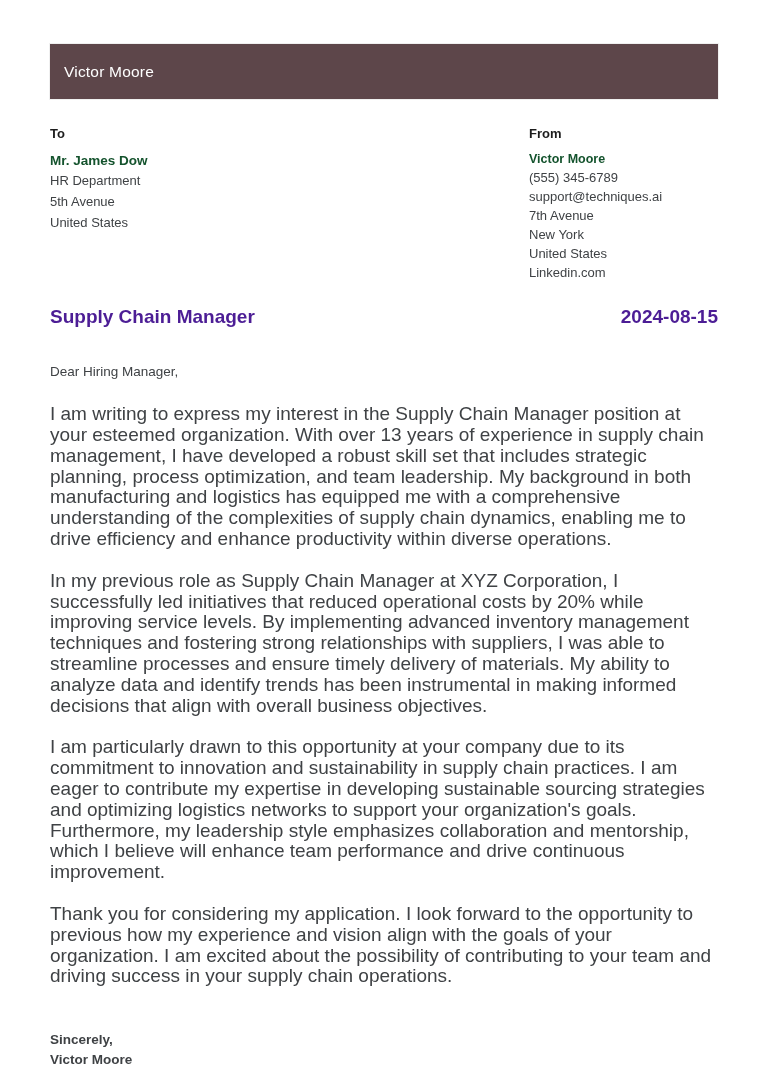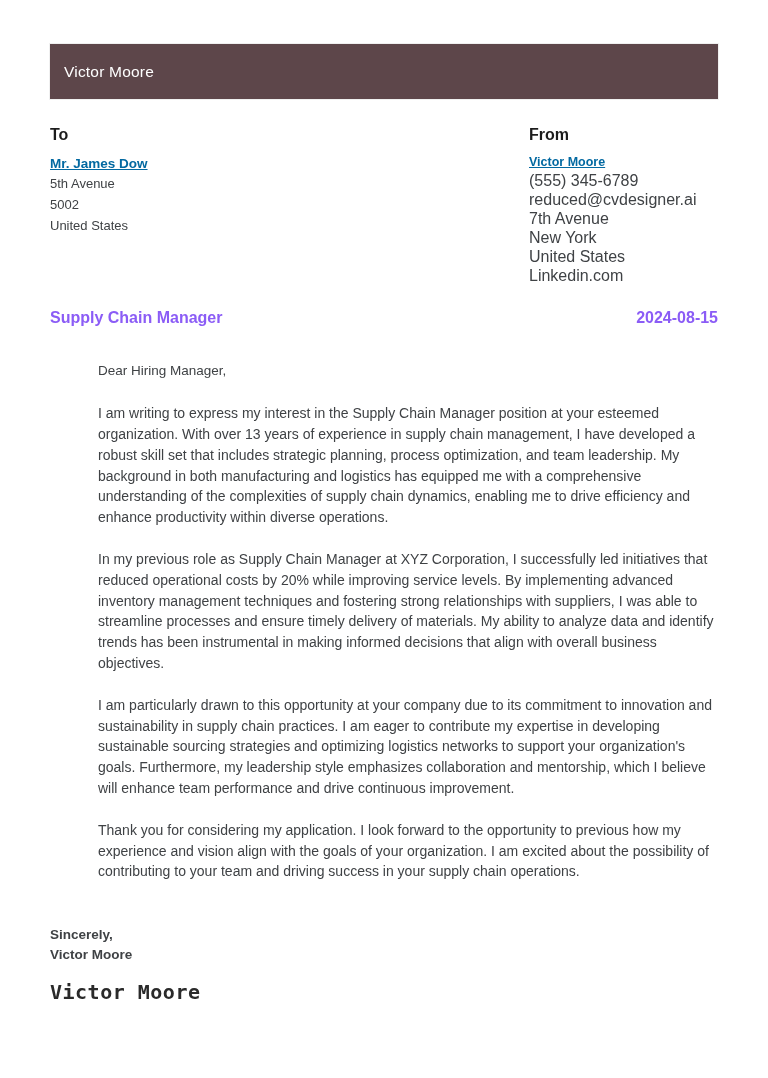"To" .block-label { font-size: 16px -> 13px }
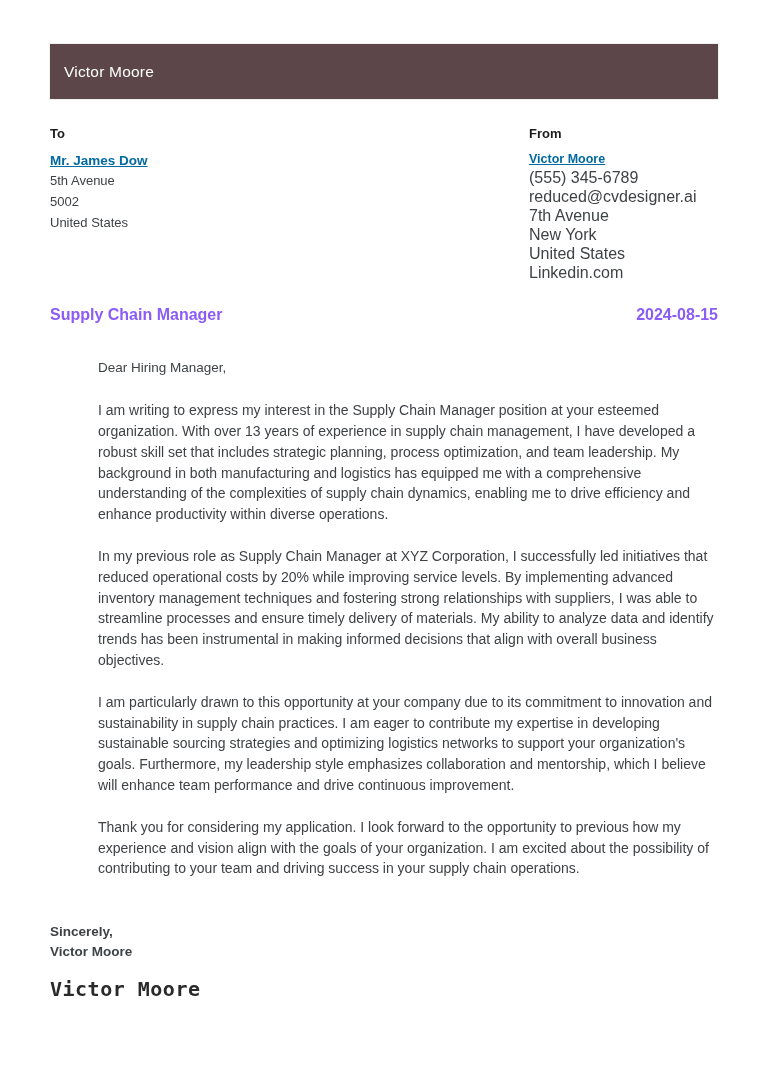"Mr. James Dow" .contact-name { color: #0369a1 -> #14532d; text-decoration: underline -> none }
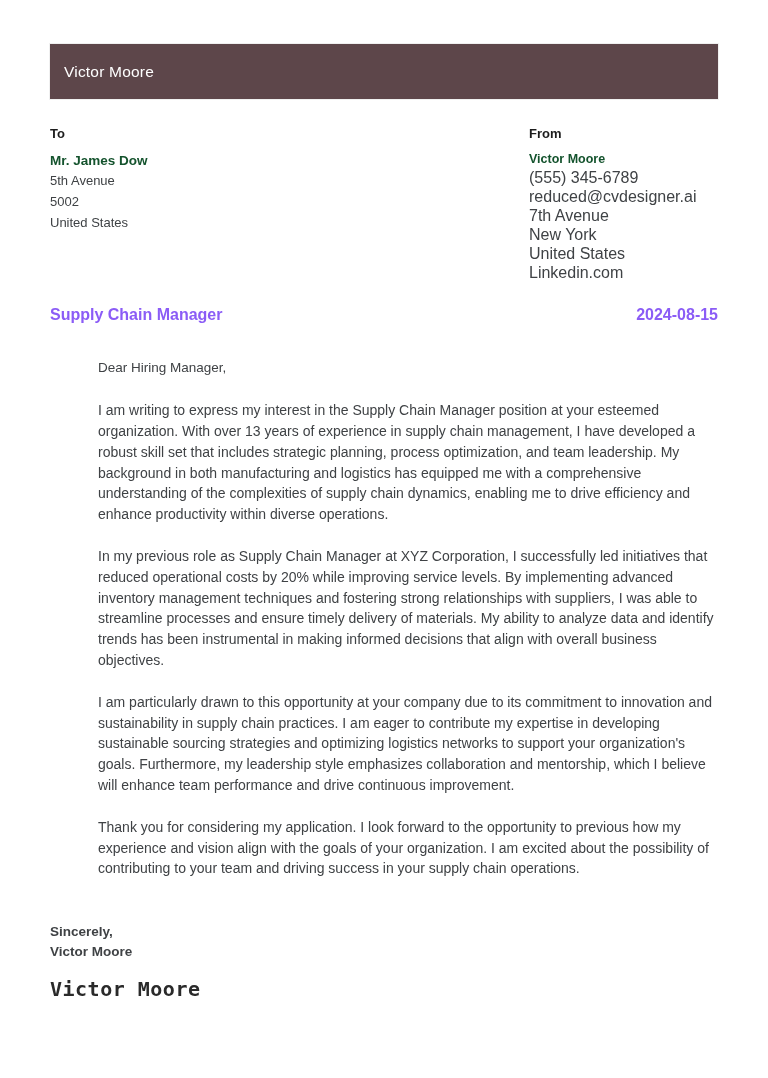"HR Department" div.contact-line { html: none -> <div>HR Department</div> }
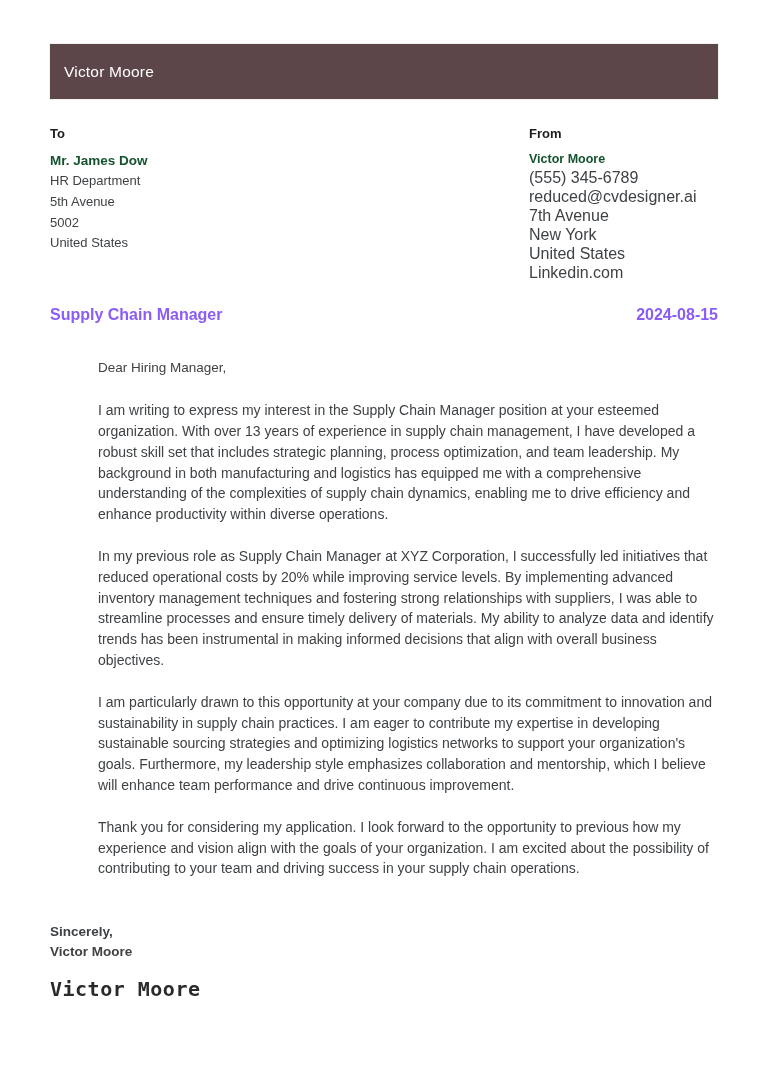"(555) 345-6789" .from-block .contact-line { font-size: 16px -> 13px }
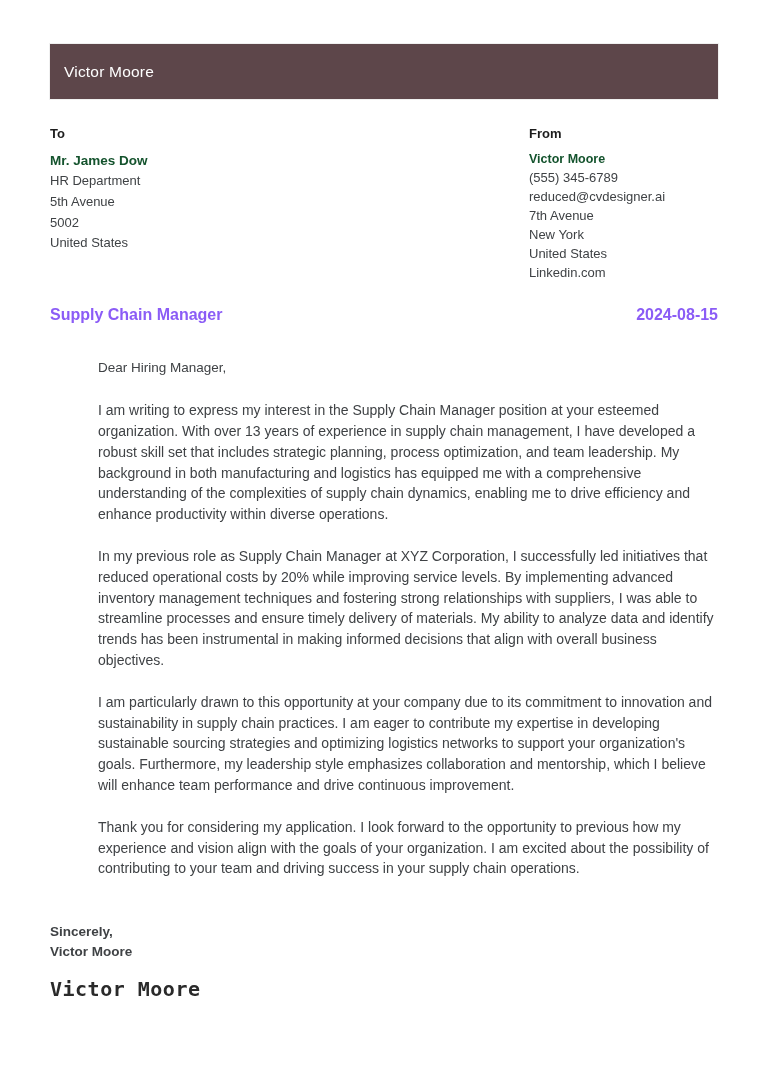"reduced@cvdesigner.ai" div.contact-line { text: reduced@cvdesigner.ai -> support@techniques.ai }
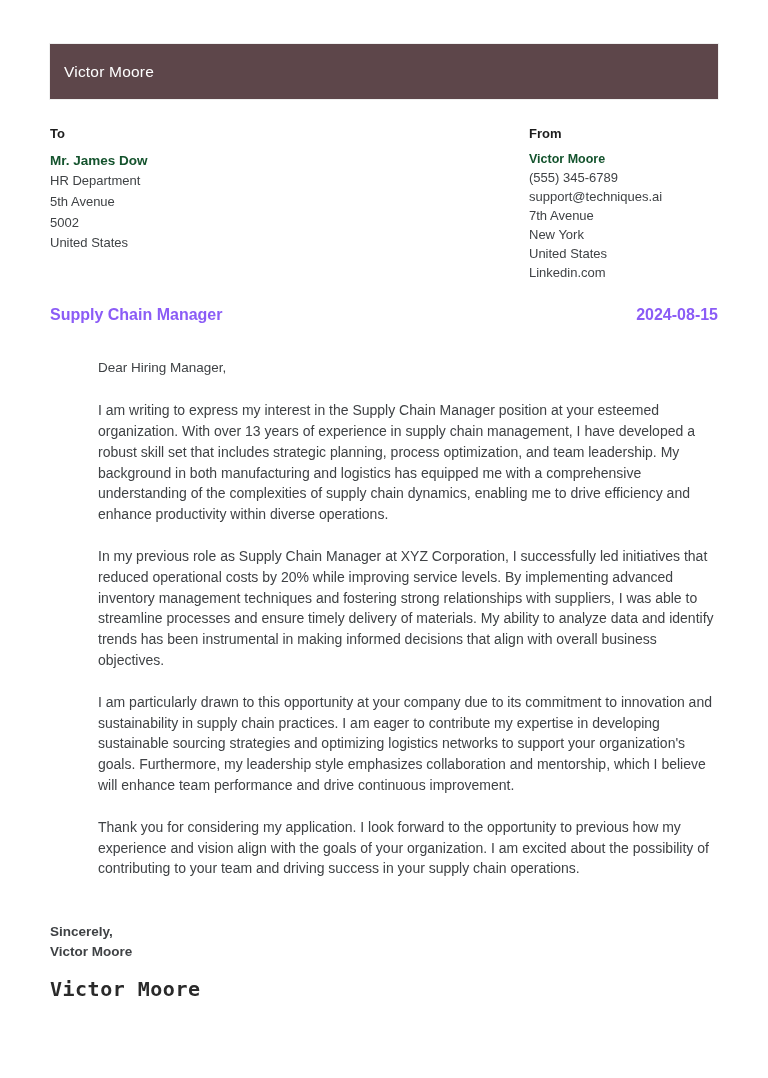"5002" div.contact-line { html: <div>5002</div> -> none }
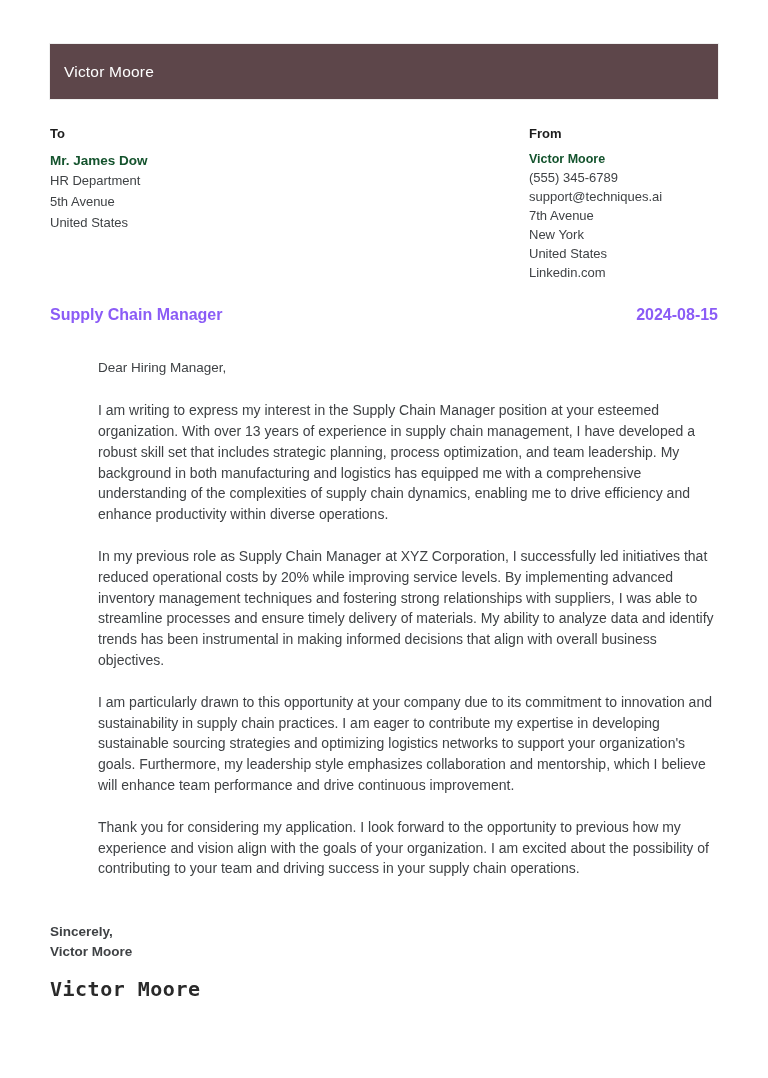"Supply Chain Manager" .subject-title, .subject-date { color: #8b5cf6 -> #4c1d95; font-size: 16px -> 19px }
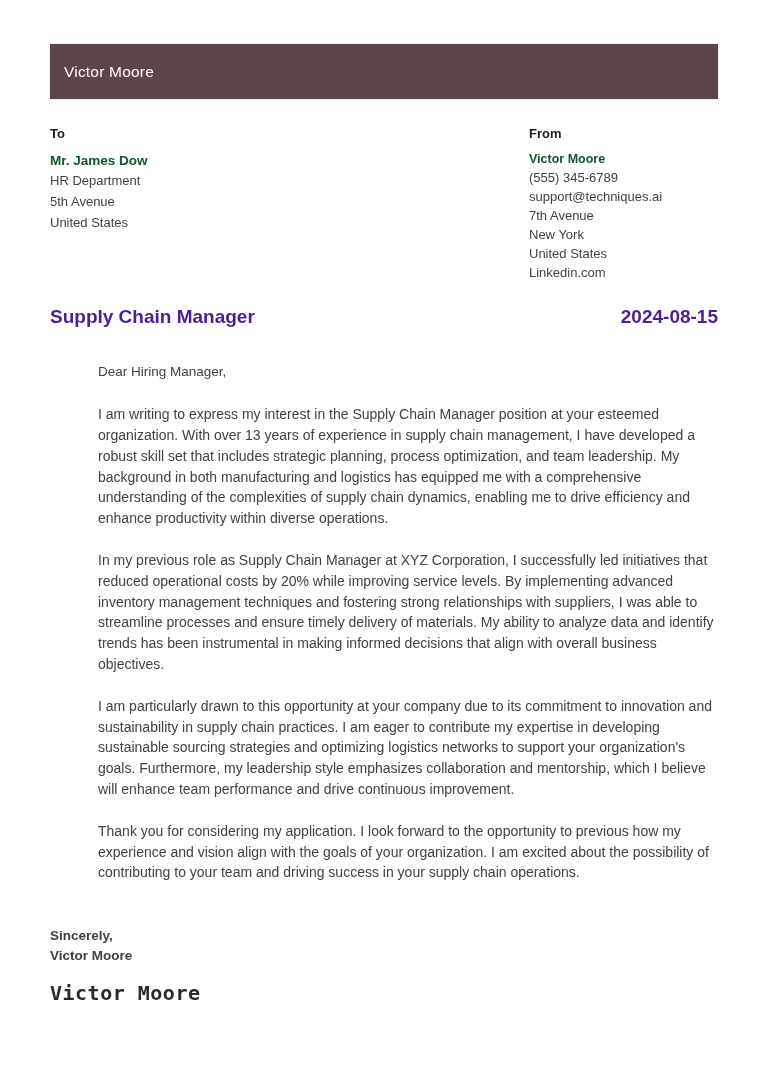"Dear Hiring Manager," .letter-body { margin-left: 48px -> none }
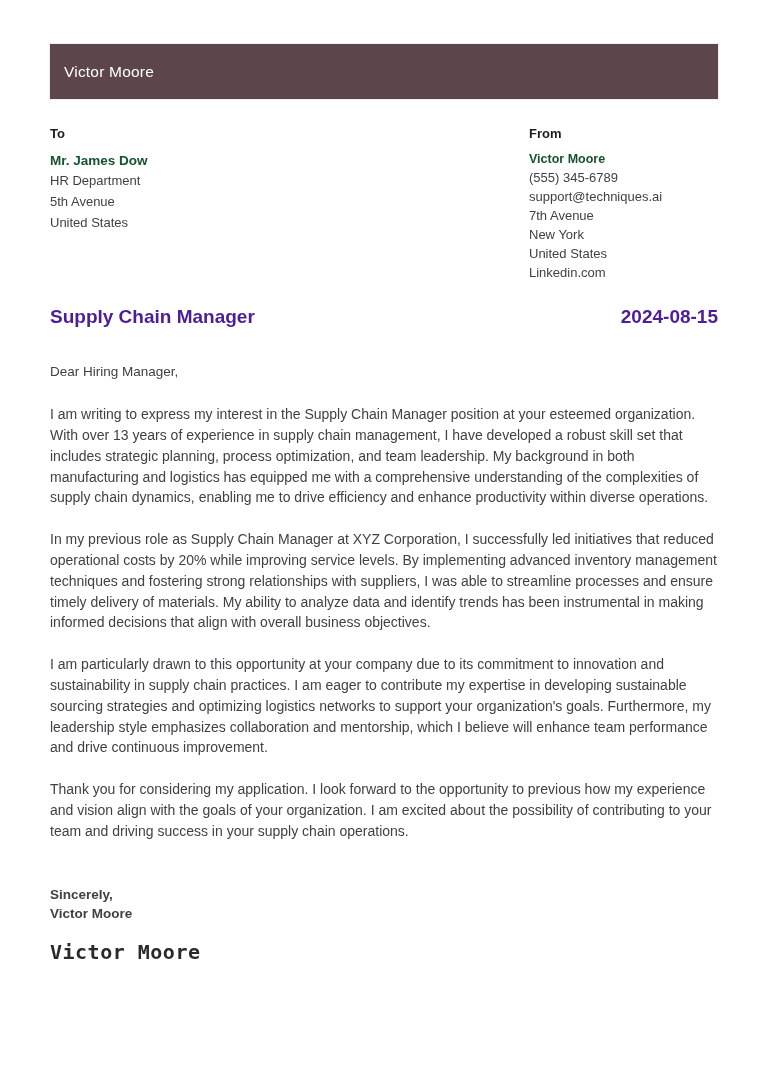"I am writing to express" .para { font-size: 14px -> 19px }
